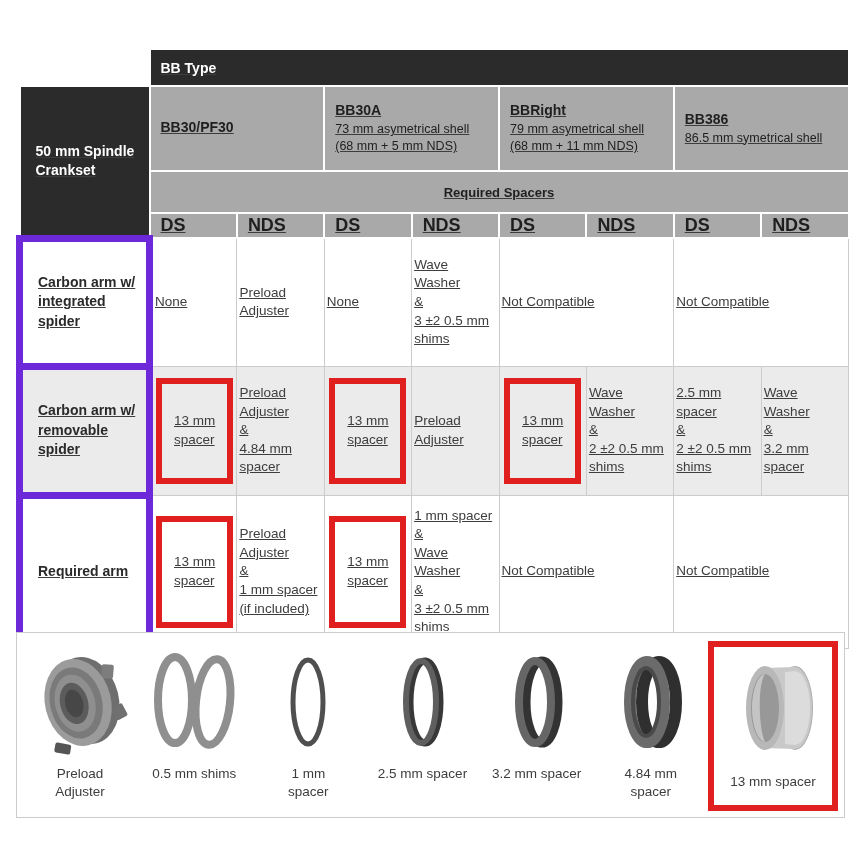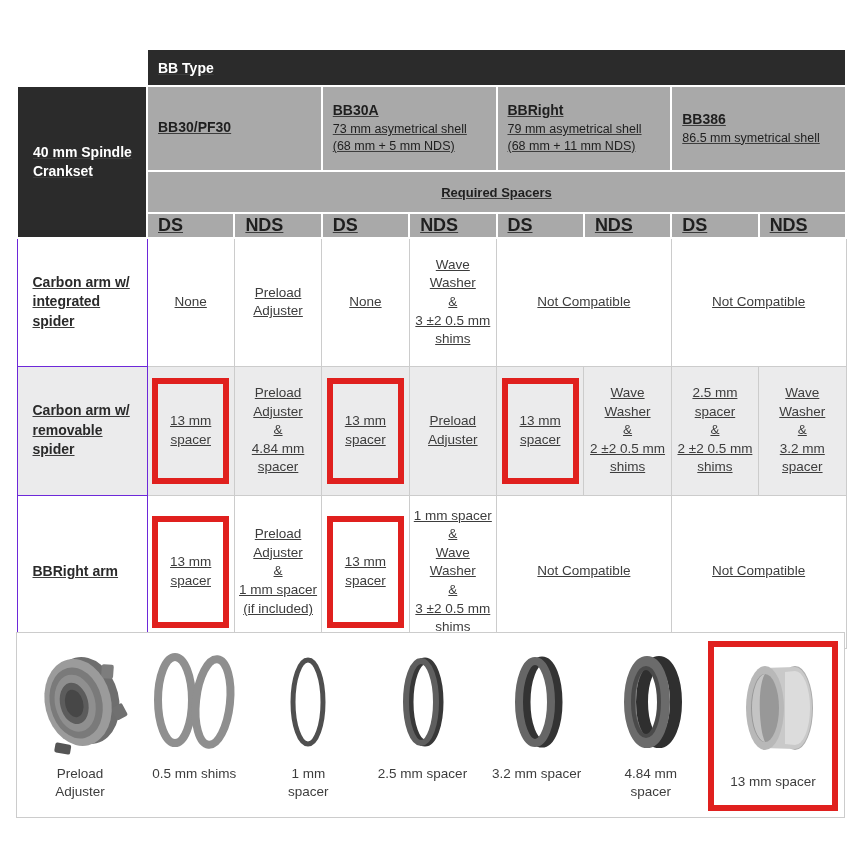"40 mm Spindle" td.black { text: 40 -> 50 }
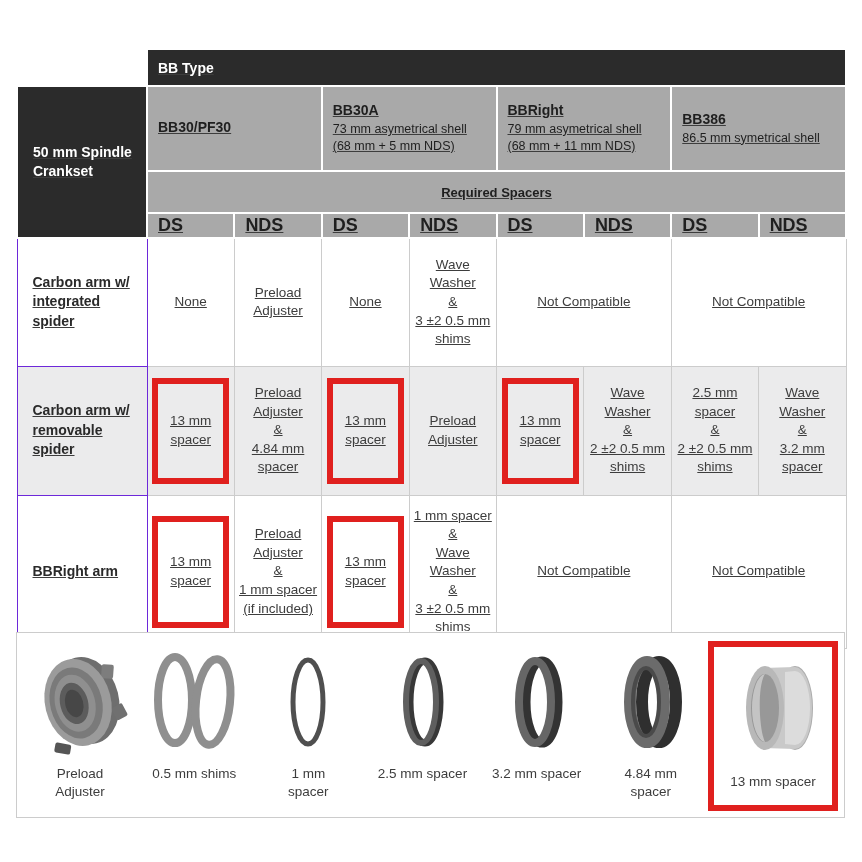"Wave" td.cell { text-align: center -> none }
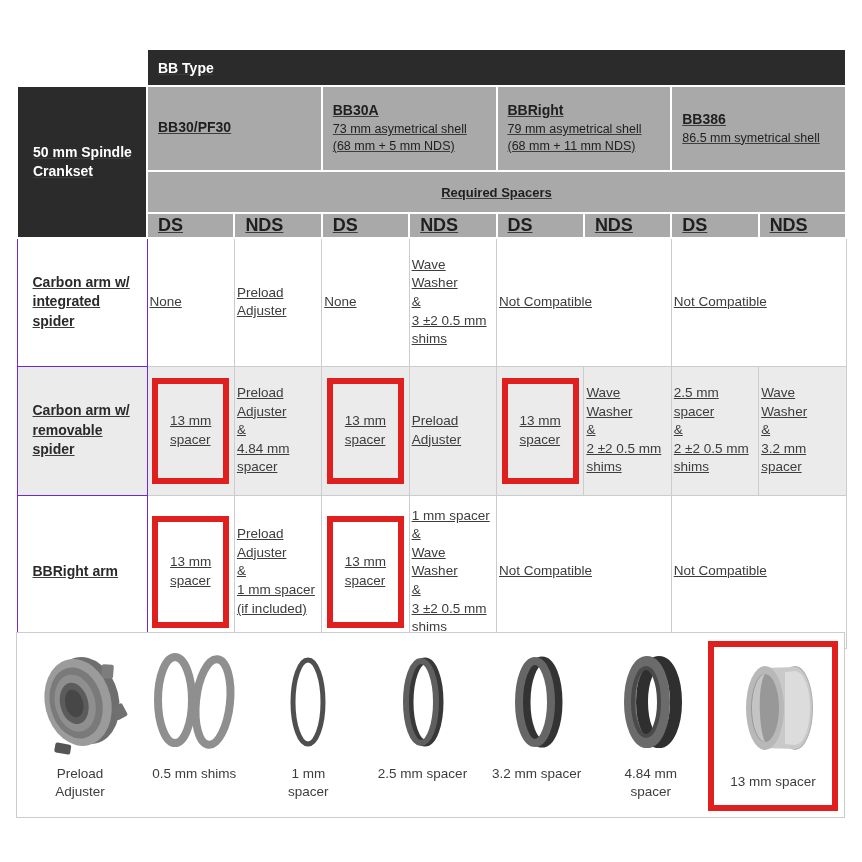"Carbon arm w/" td.rowlabel { border: 1px solid #6d28d9 -> 7px solid #6d28d9 }
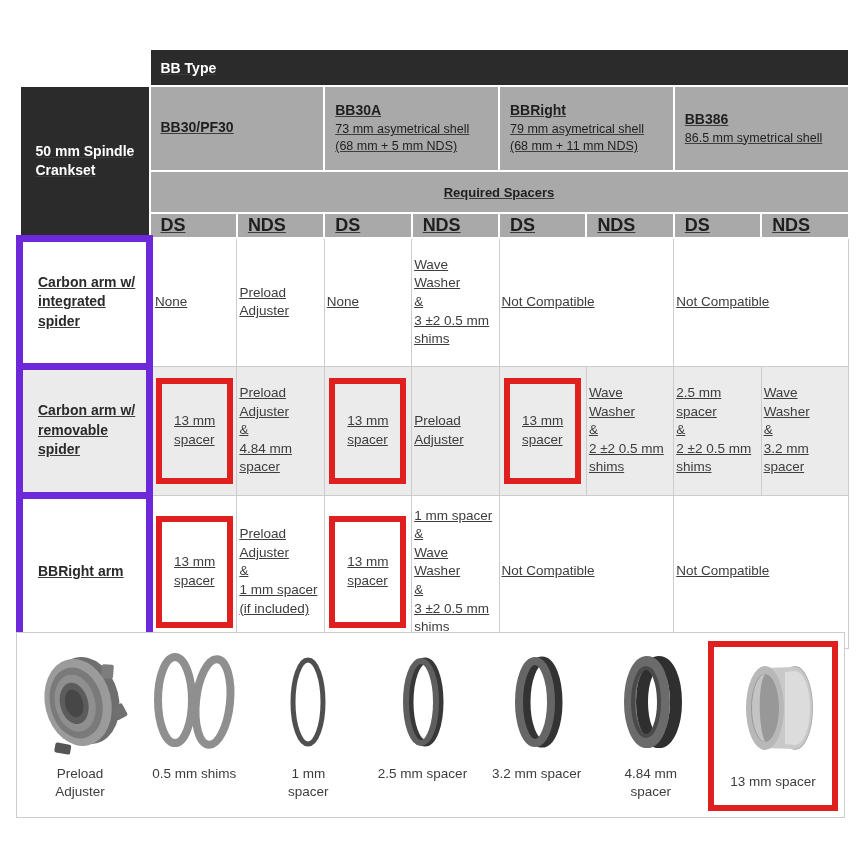"BBRight arm" td.rowlabel { text: BBRight -> Required }
